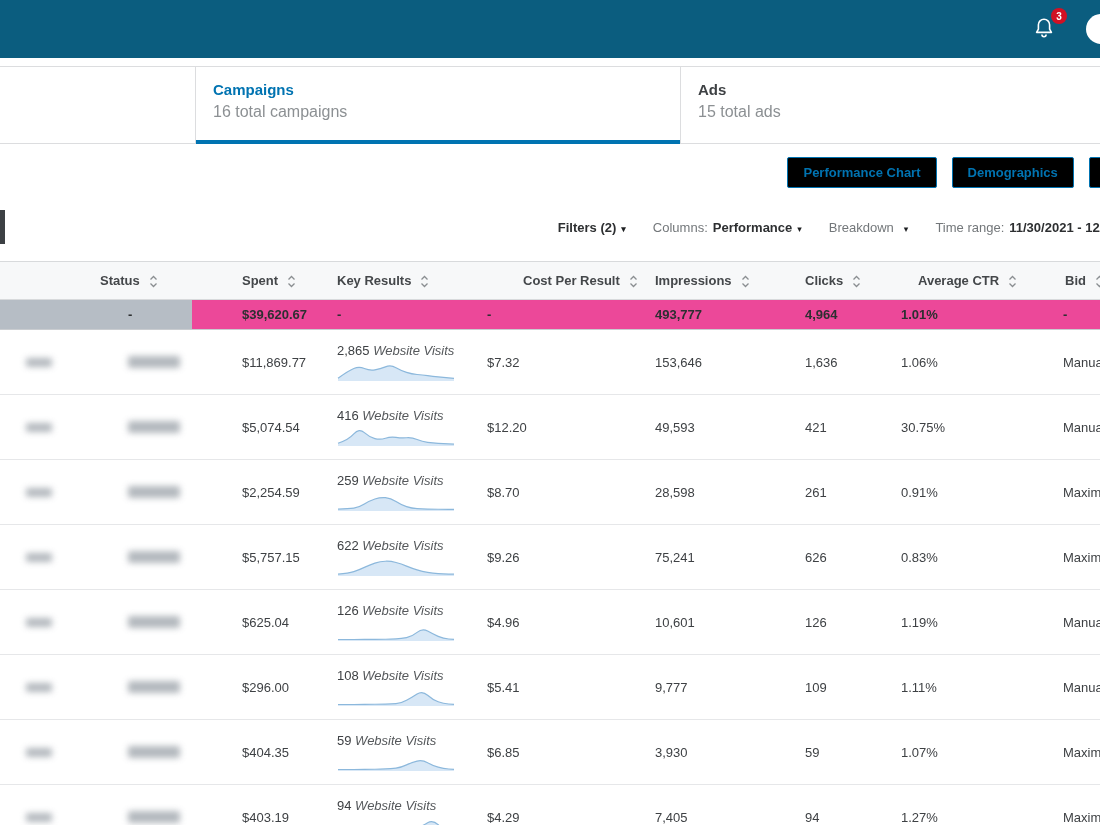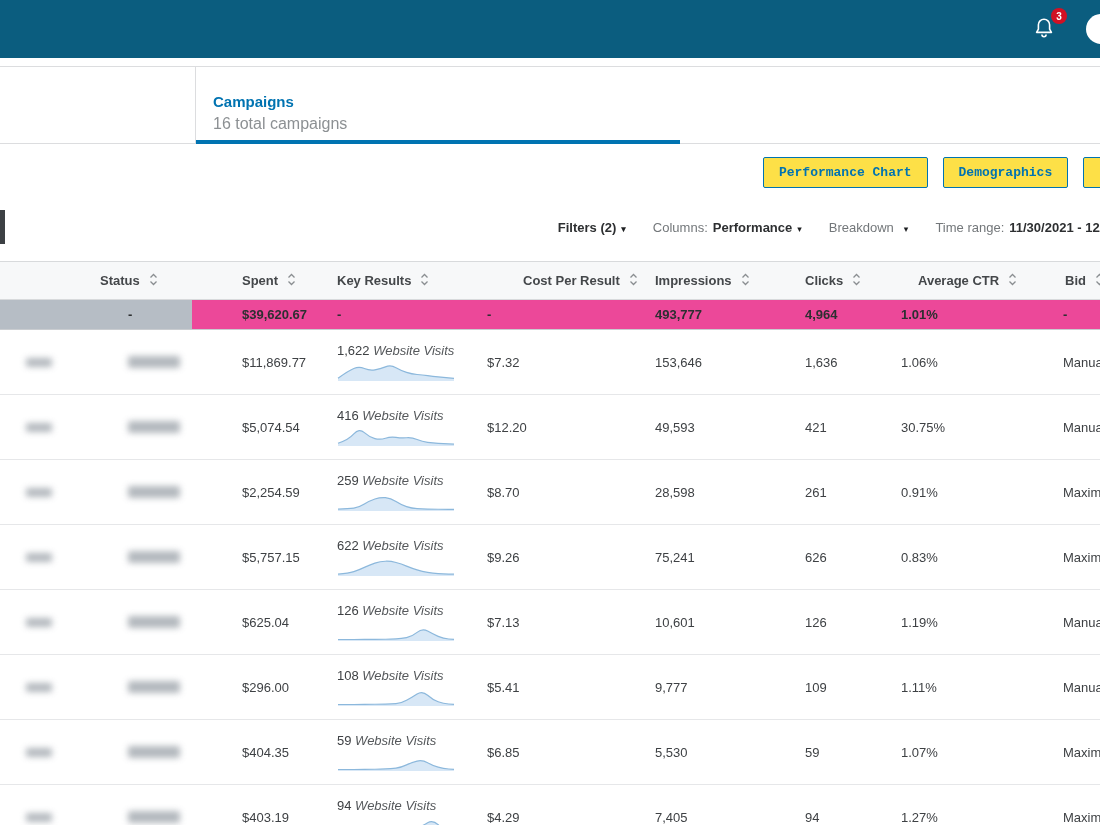"Campaigns" .tab-label { margin-top: 12px -> none }
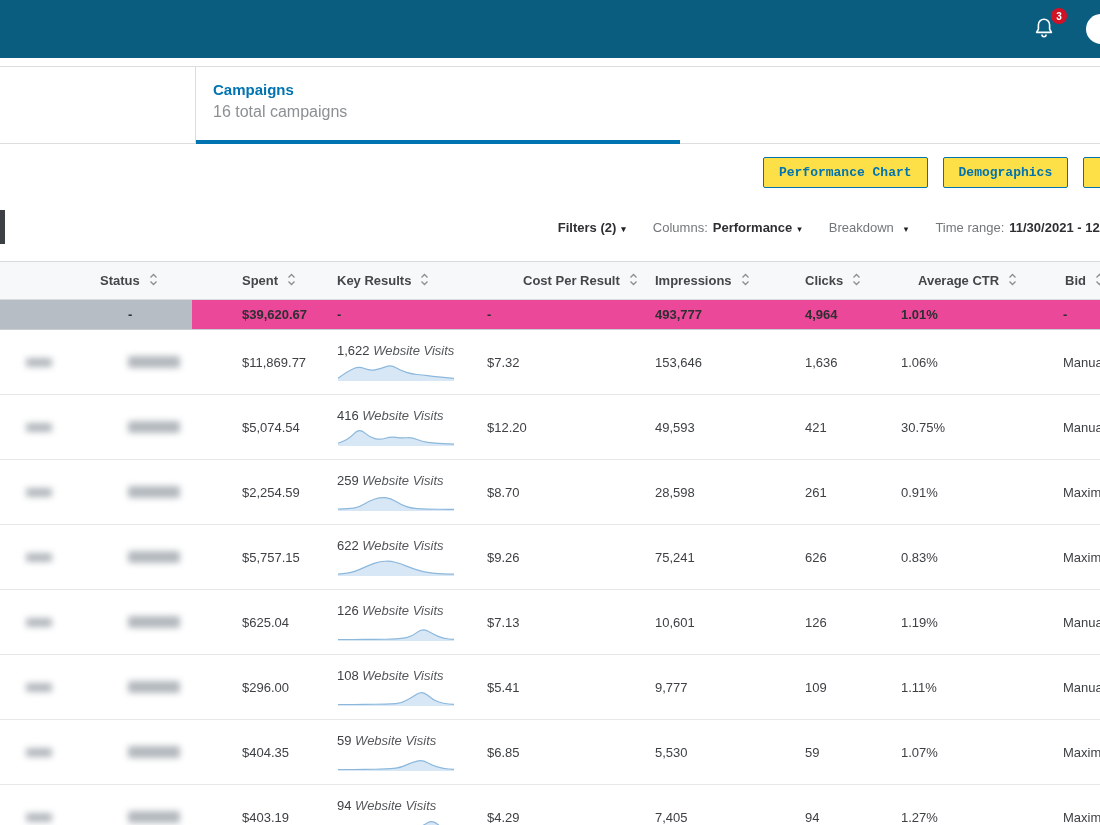"Ads" div.tab { html: none -> <div> <div>Ads</div> <div>15 total ads</div> </div> }
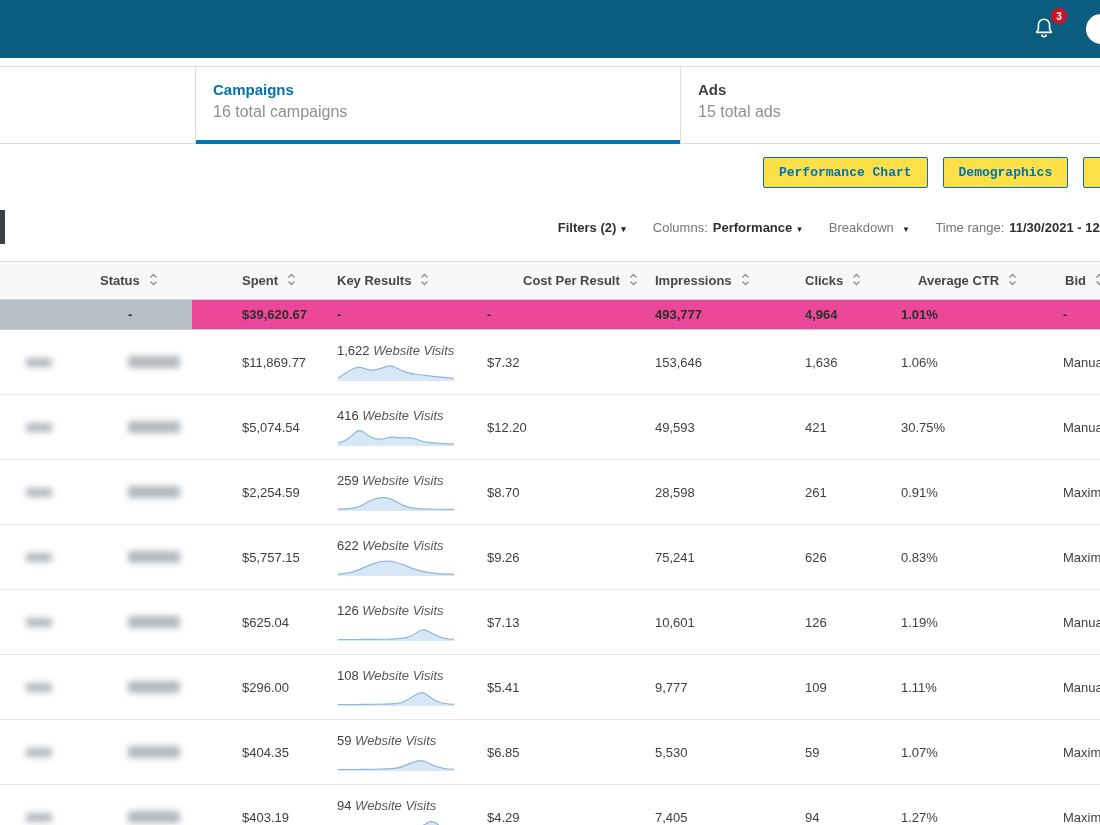"Performance Chart" .btn { background: #fde047 -> #000000; font-family: Liberation Mono, monospace -> Liberation Sans, sans-serif }
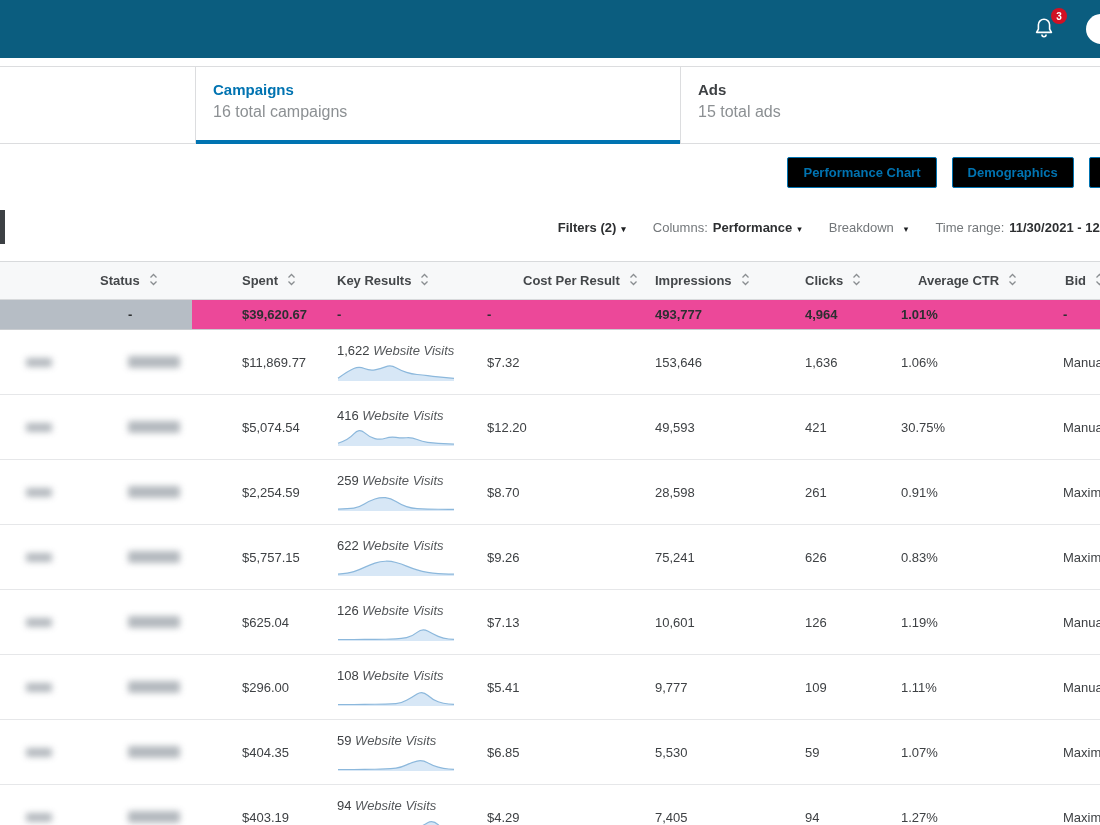"Status" .th-inner { align-items: flex-start -> flex-end }
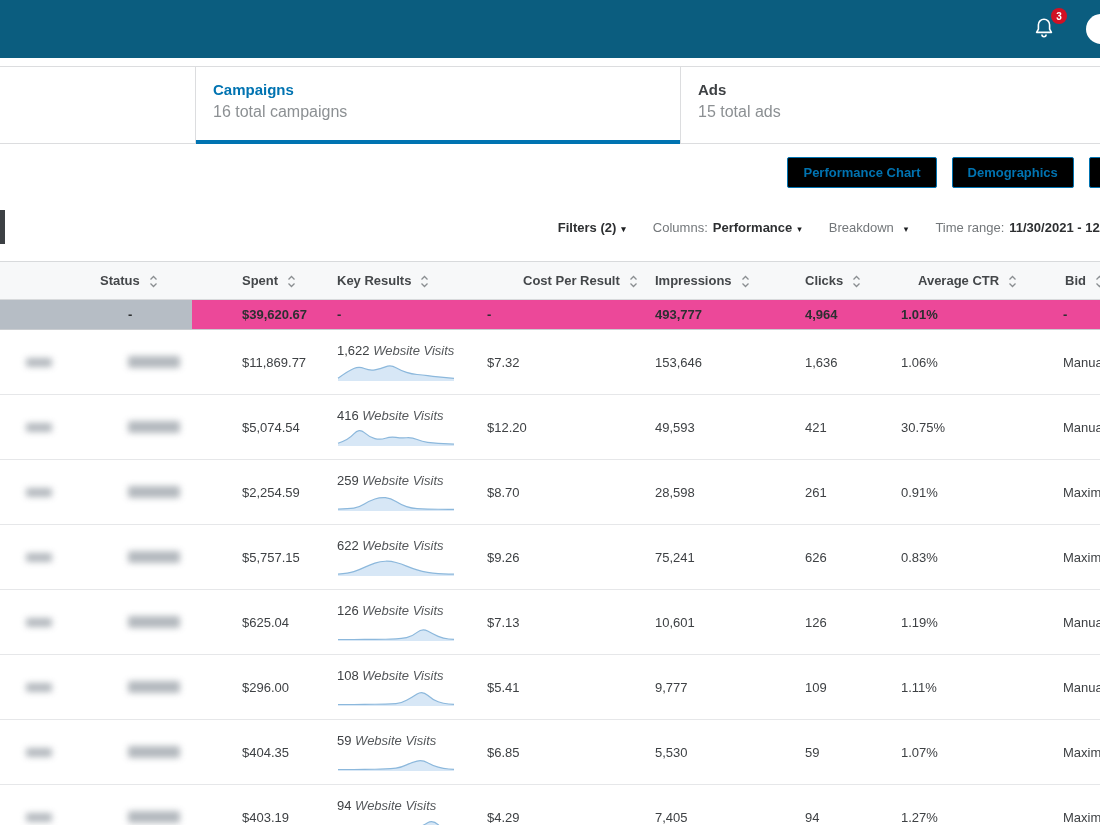"1,622" span.kr-num { text: 1,622 -> 2,865 }
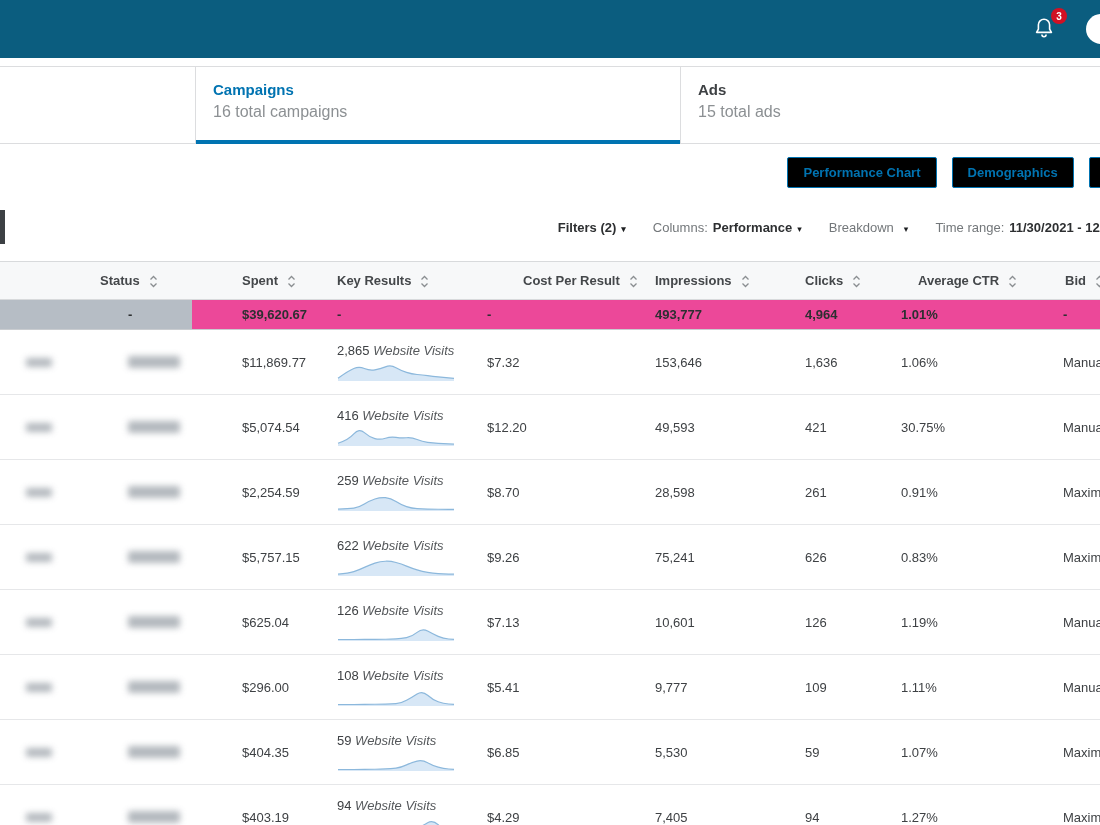"$7.13" td.c4 { text: $7.13 -> $4.96 }
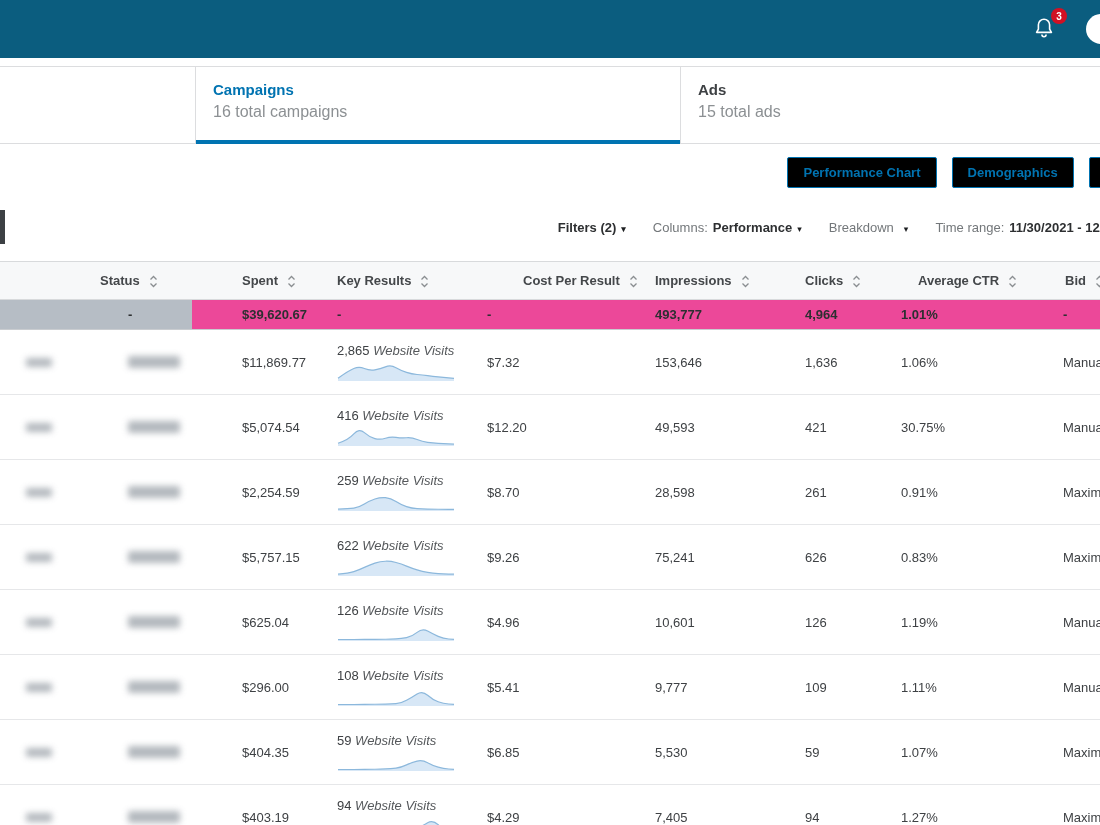"5,530" td.c5 { text: 5,530 -> 3,930 }
